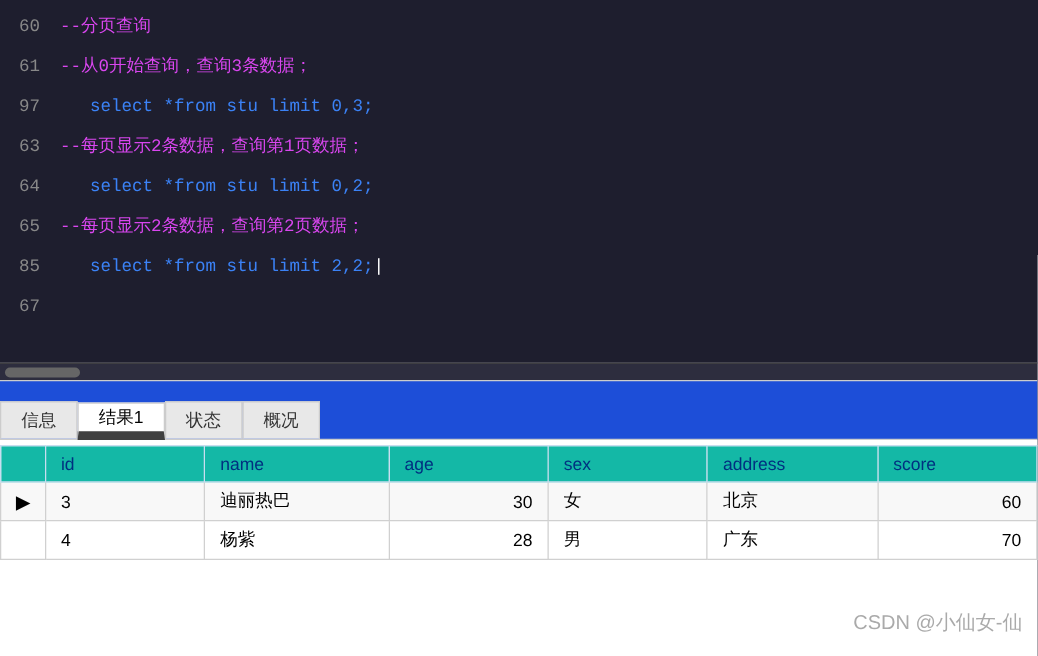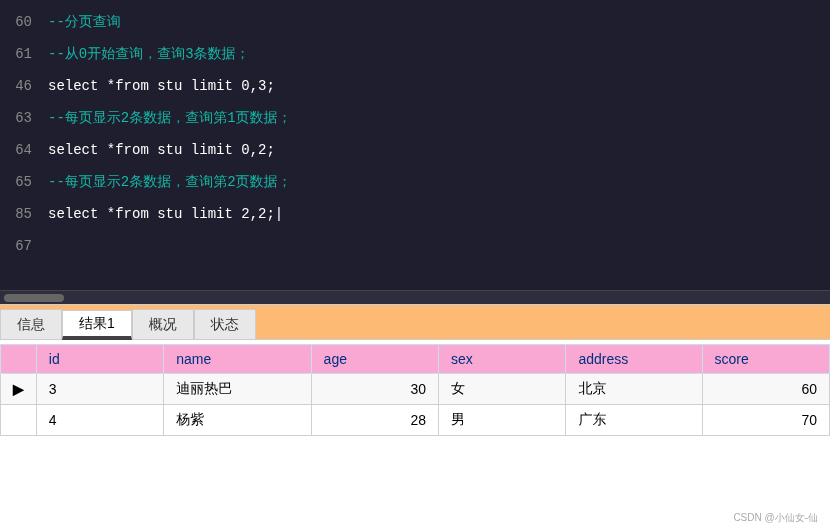"--分页查询" .comment { color: #14b8a6 -> #d946ef }
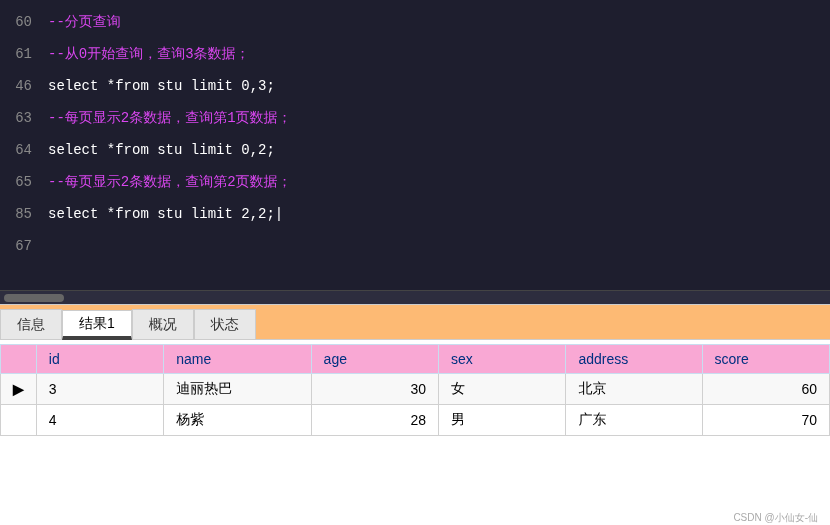"46" span.line-number { text: 46 -> 97 }
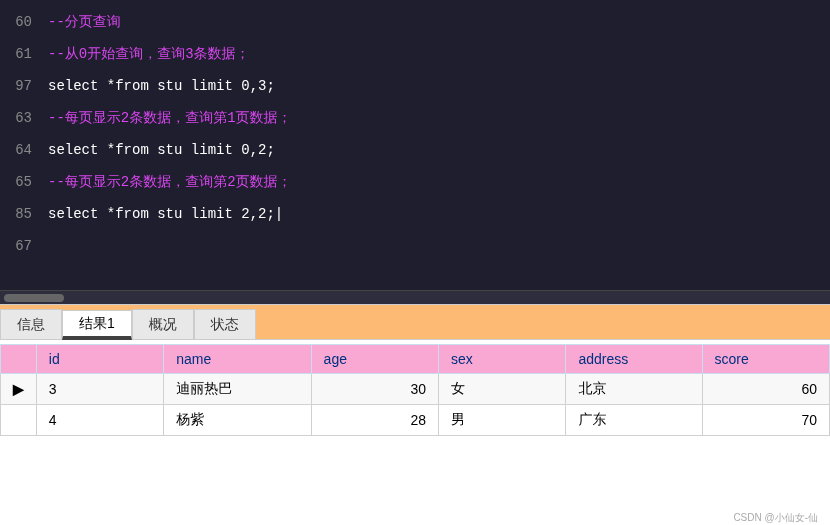"select *from stu limit 0,3;" .sql-text { color: #ffffff -> #3b82f6; margin-left: none -> 24px }
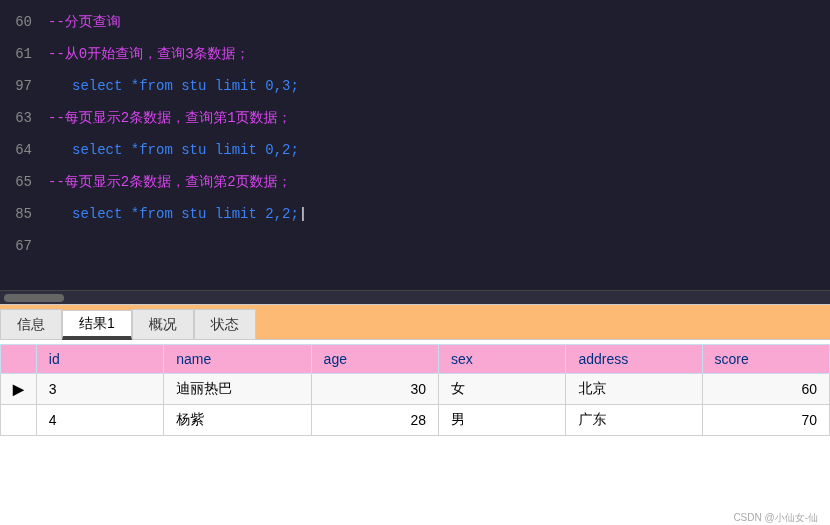"信息" .tab-bar { background: #fdba74 -> #1d4ed8; height: 36px -> 48px }
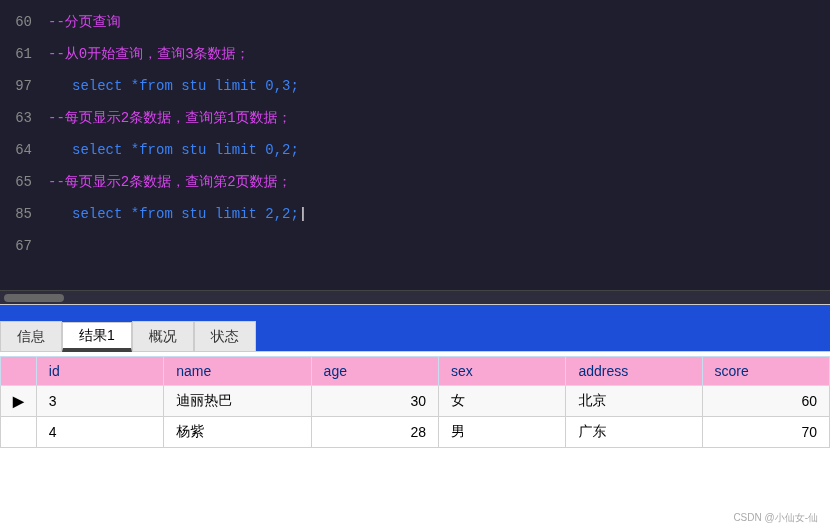"结果1" .tab.active { border-bottom: 4px solid #404040 -> 7px solid #404040 }
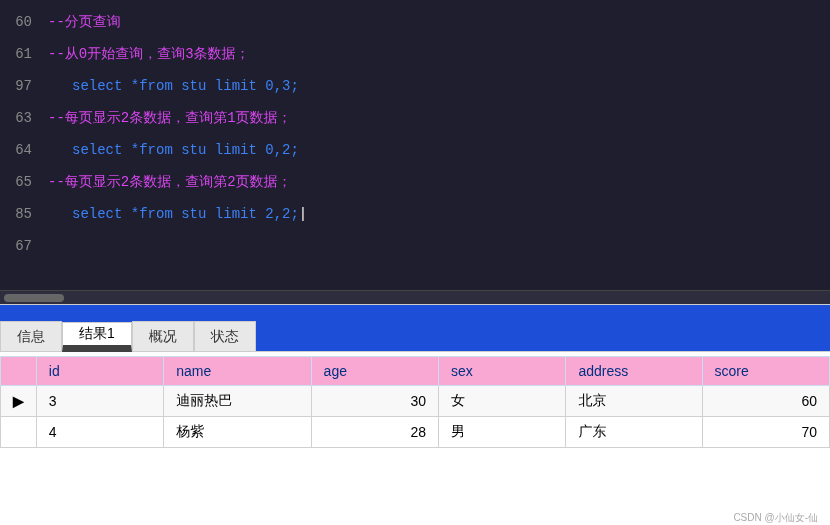"概况" div.tab { order: before "状态" -> after "状态" }
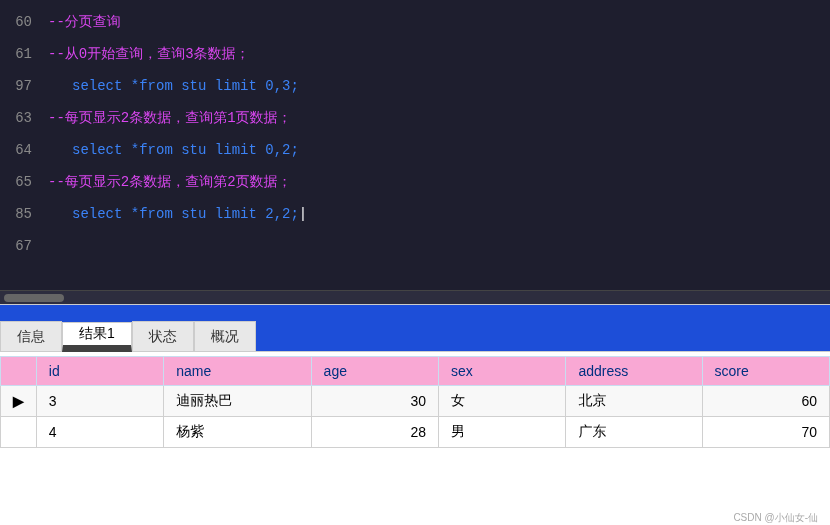"id" .data-table th { background: #f9a8d4 -> #14b8a6 }
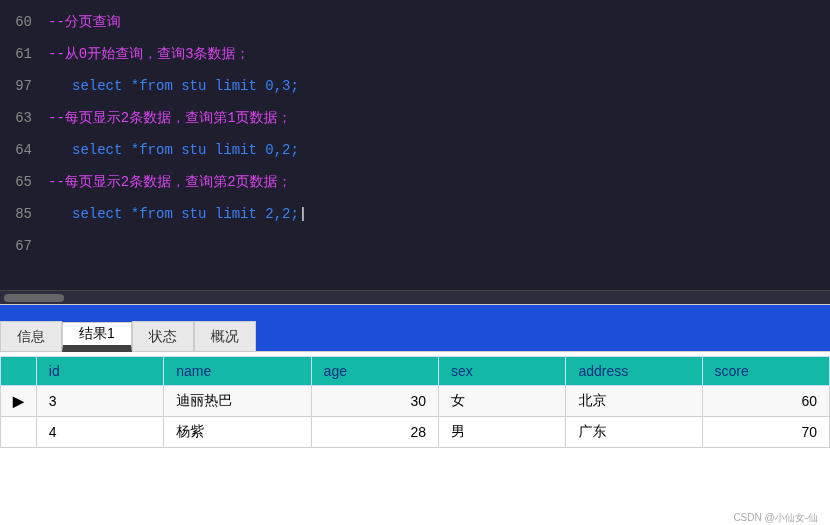"CSDN @小仙女-仙" .watermark { bottom: 0 -> 16px; font-size: 10px -> 16px }
